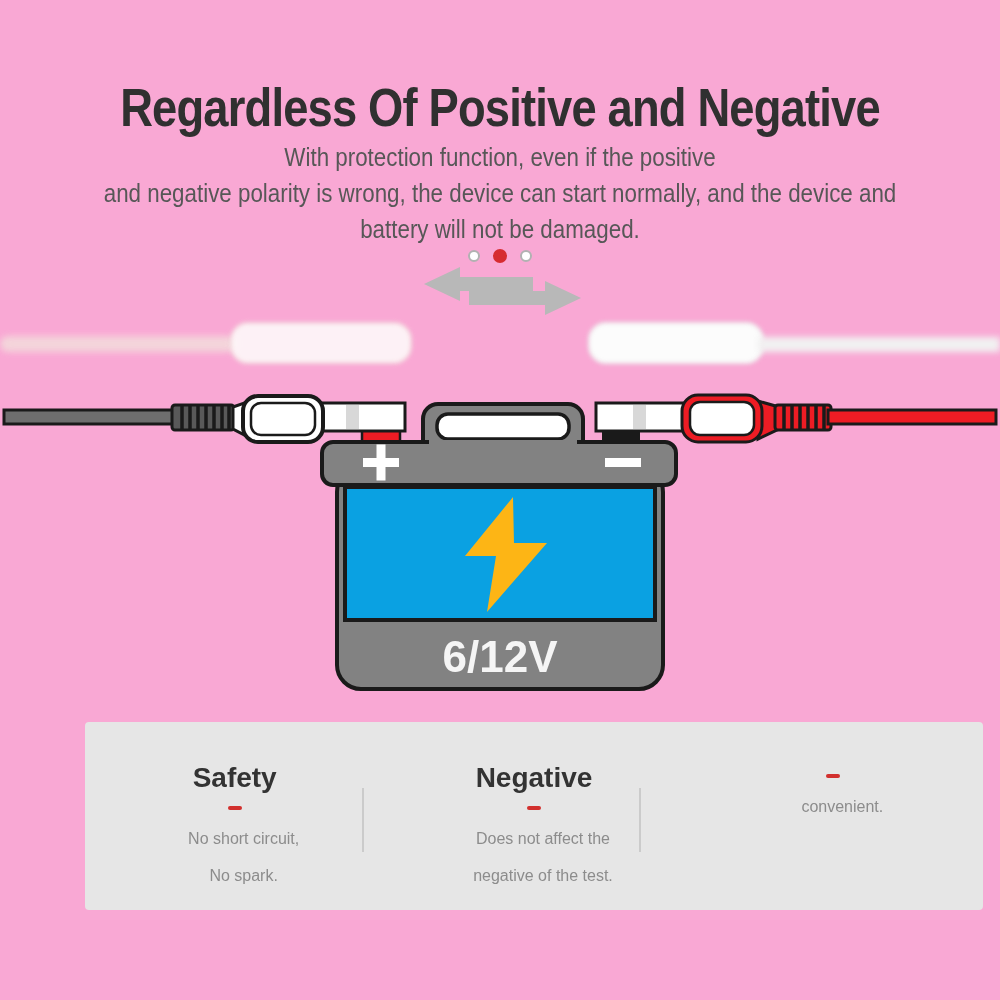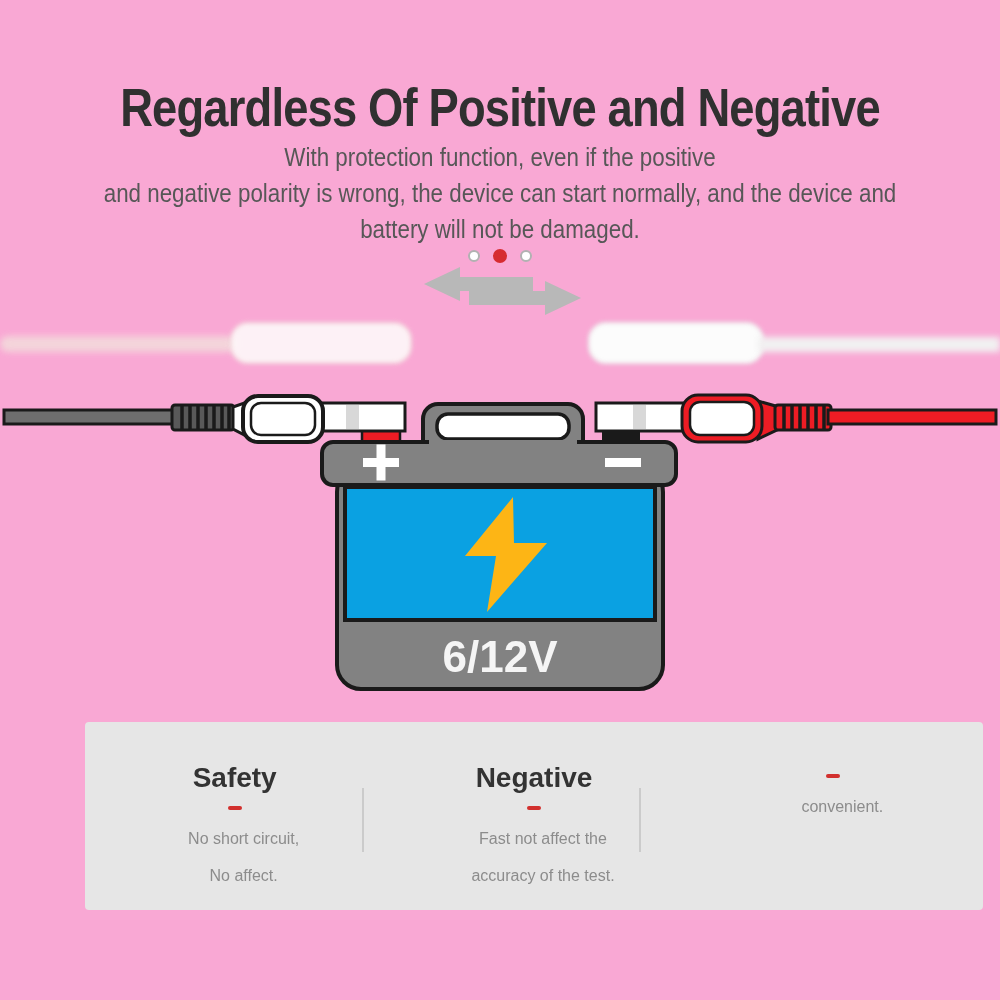"Fast not affect the" div.feature-line { text: Fast -> Does }
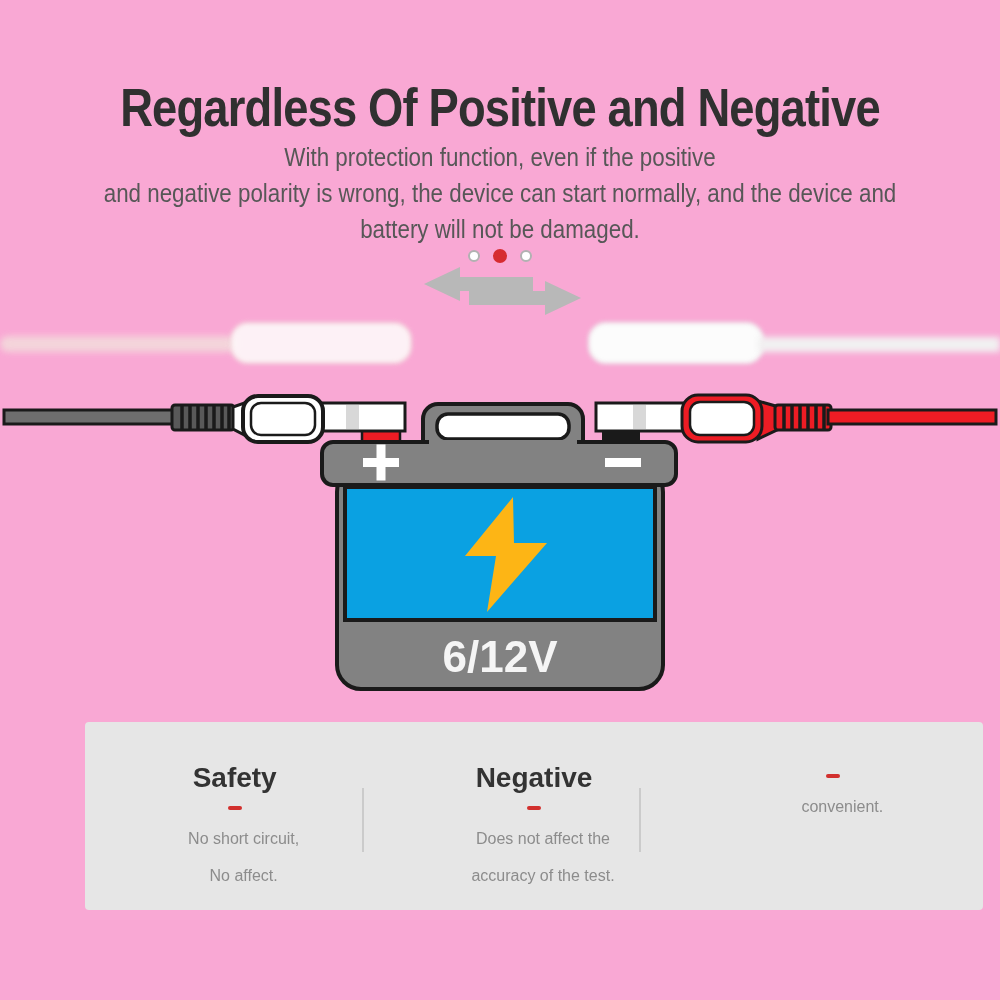"No affect." div.feature-line { text: affect -> spark }
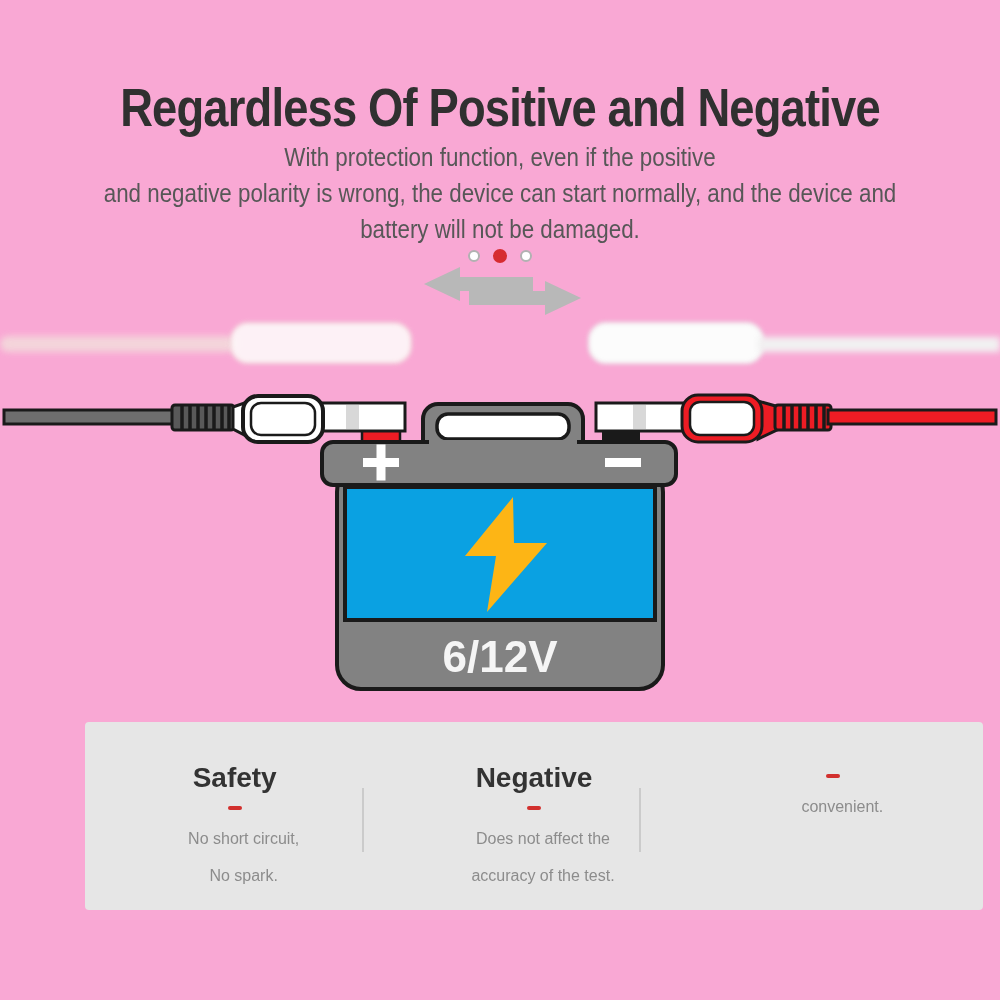"accuracy of the test." div.feature-line { text: accuracy -> negative }
